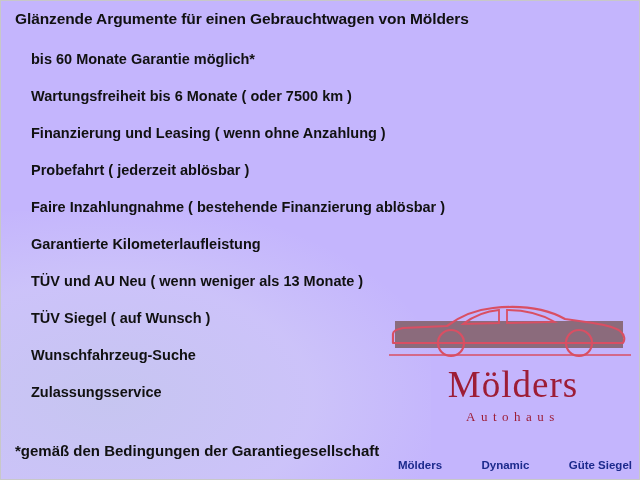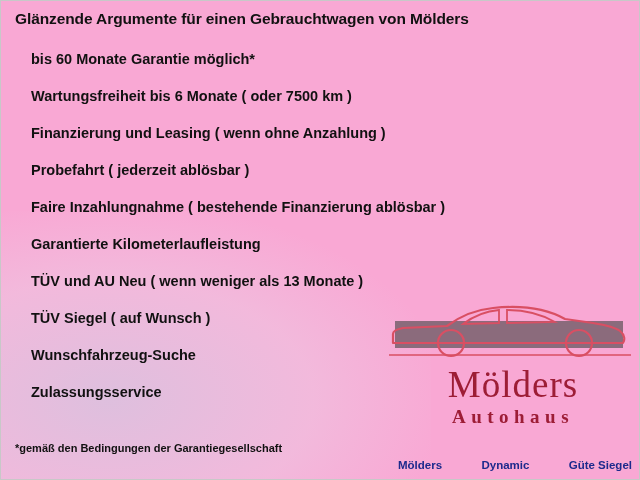"Glänzende Argumente für einen" #page { background: #f9a8d4 -> #c4b5fd }
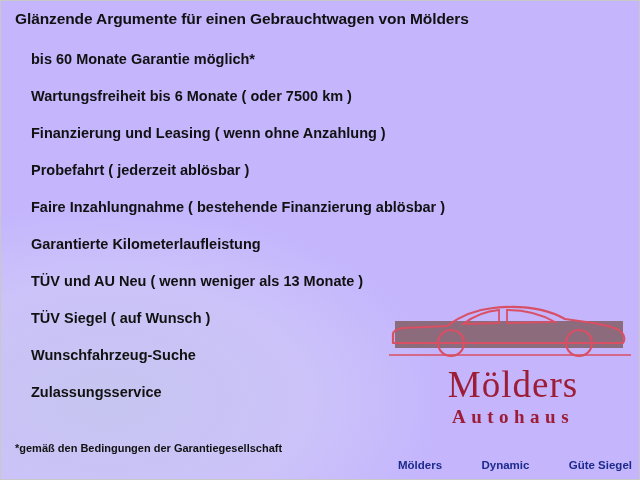"Autohaus" #subbrand { font-size: 19px -> 13px; font-weight: bold -> none }
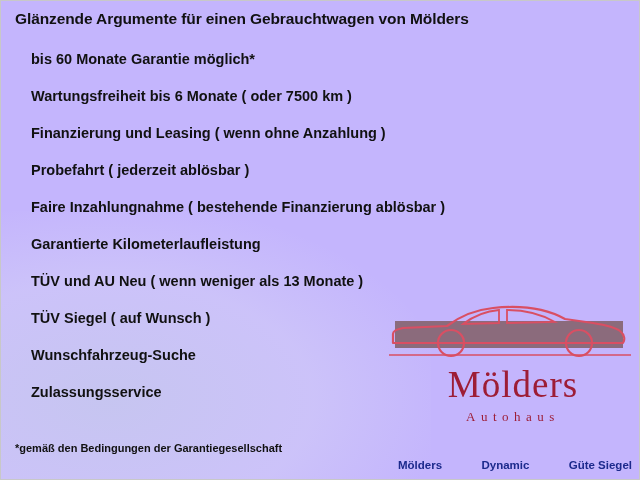"*gemäß den Bedingungen der" #footnote { font-size: 11px -> 15px }
